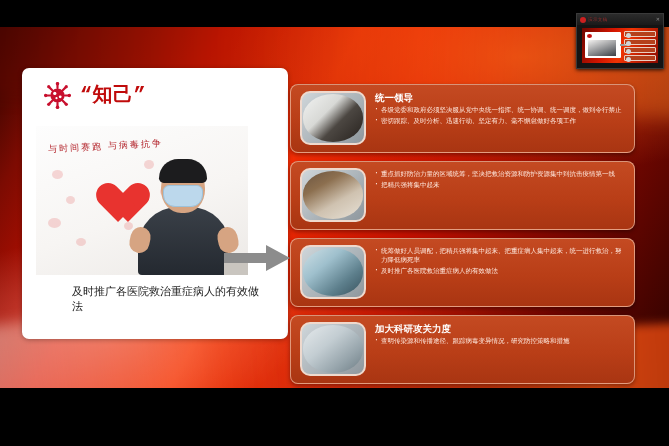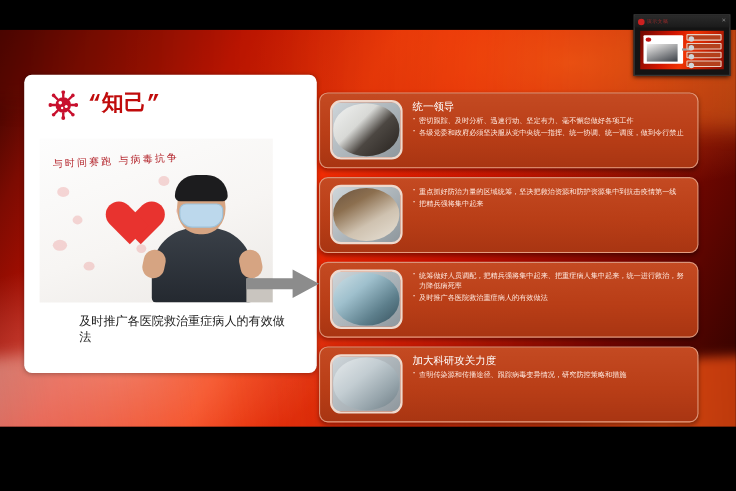"统一领导" .card-title { font-weight: 400 -> 700 }
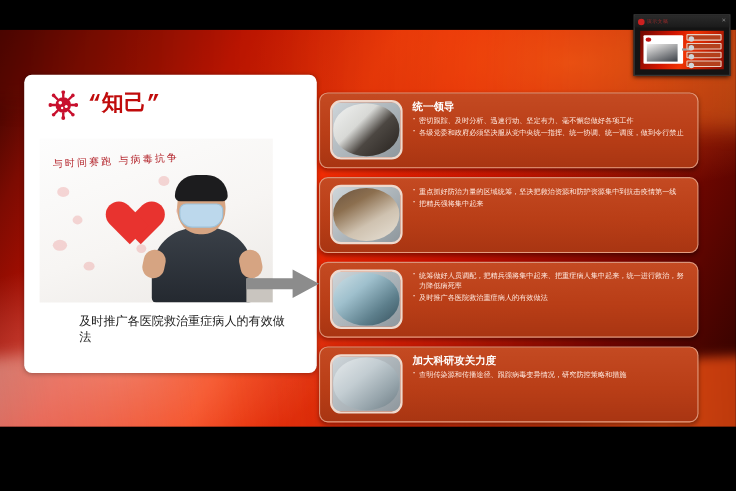"密切跟踪、及时分析、迅速行动、坚定有力、毫不懈怠做好各项工作" li { order: before "各级党委和政府必须坚决服从党中央统一指挥、统一协调、统一调度，做到令行禁止" -> after "各级党委和政府必须坚决服从党中央统一指挥、统一协调、统一调度，做到令行禁止" }
